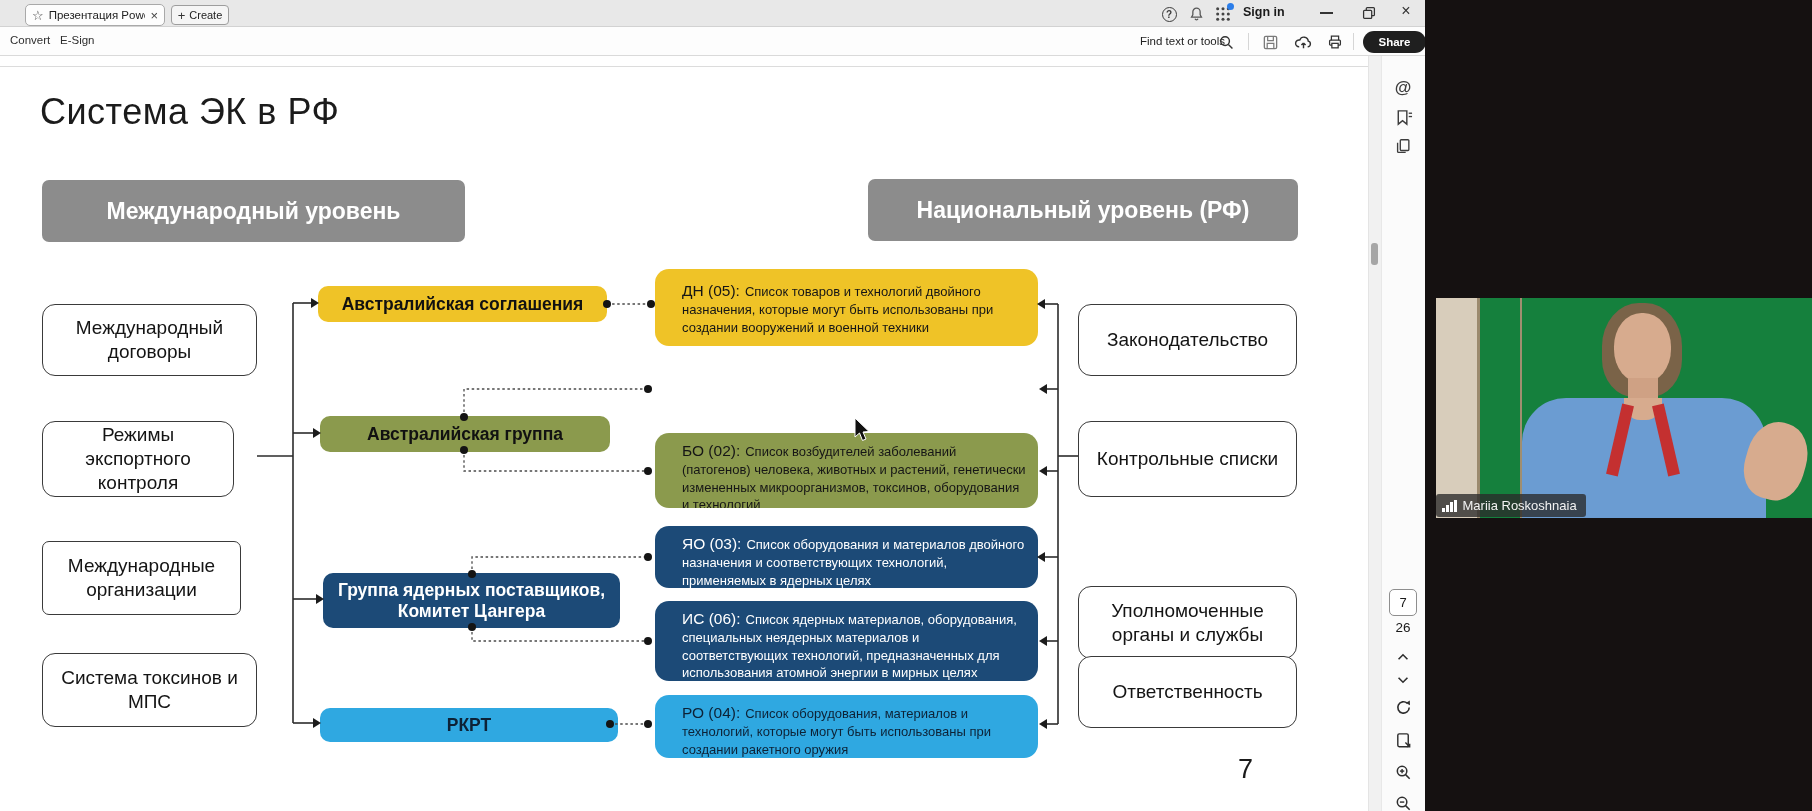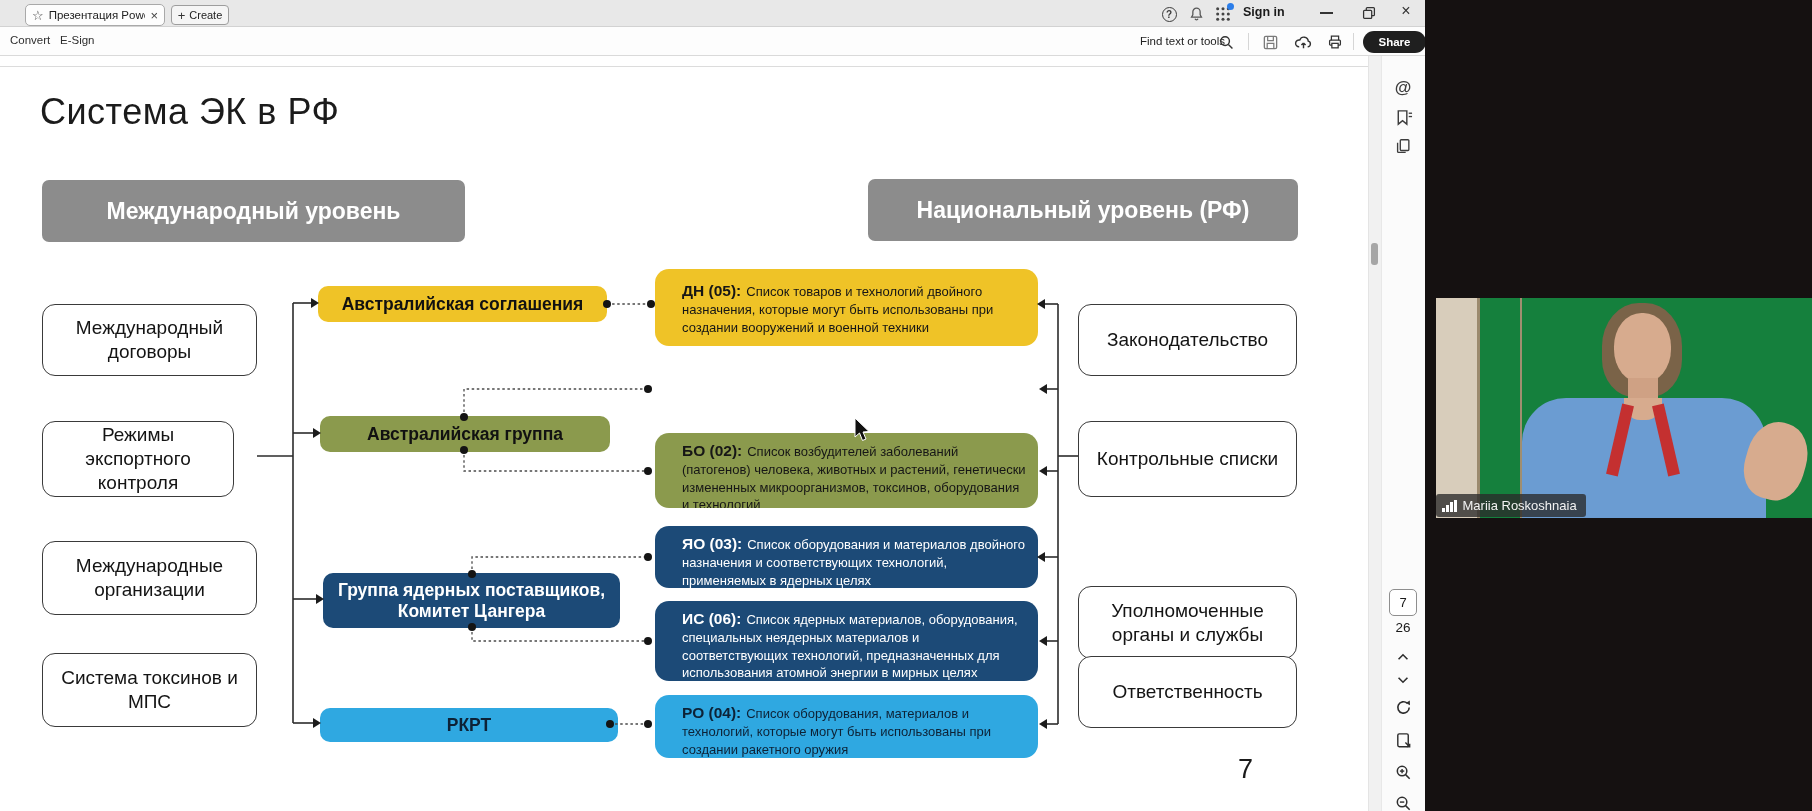"ДН (05):" .ls .code { font-weight: bold -> normal }
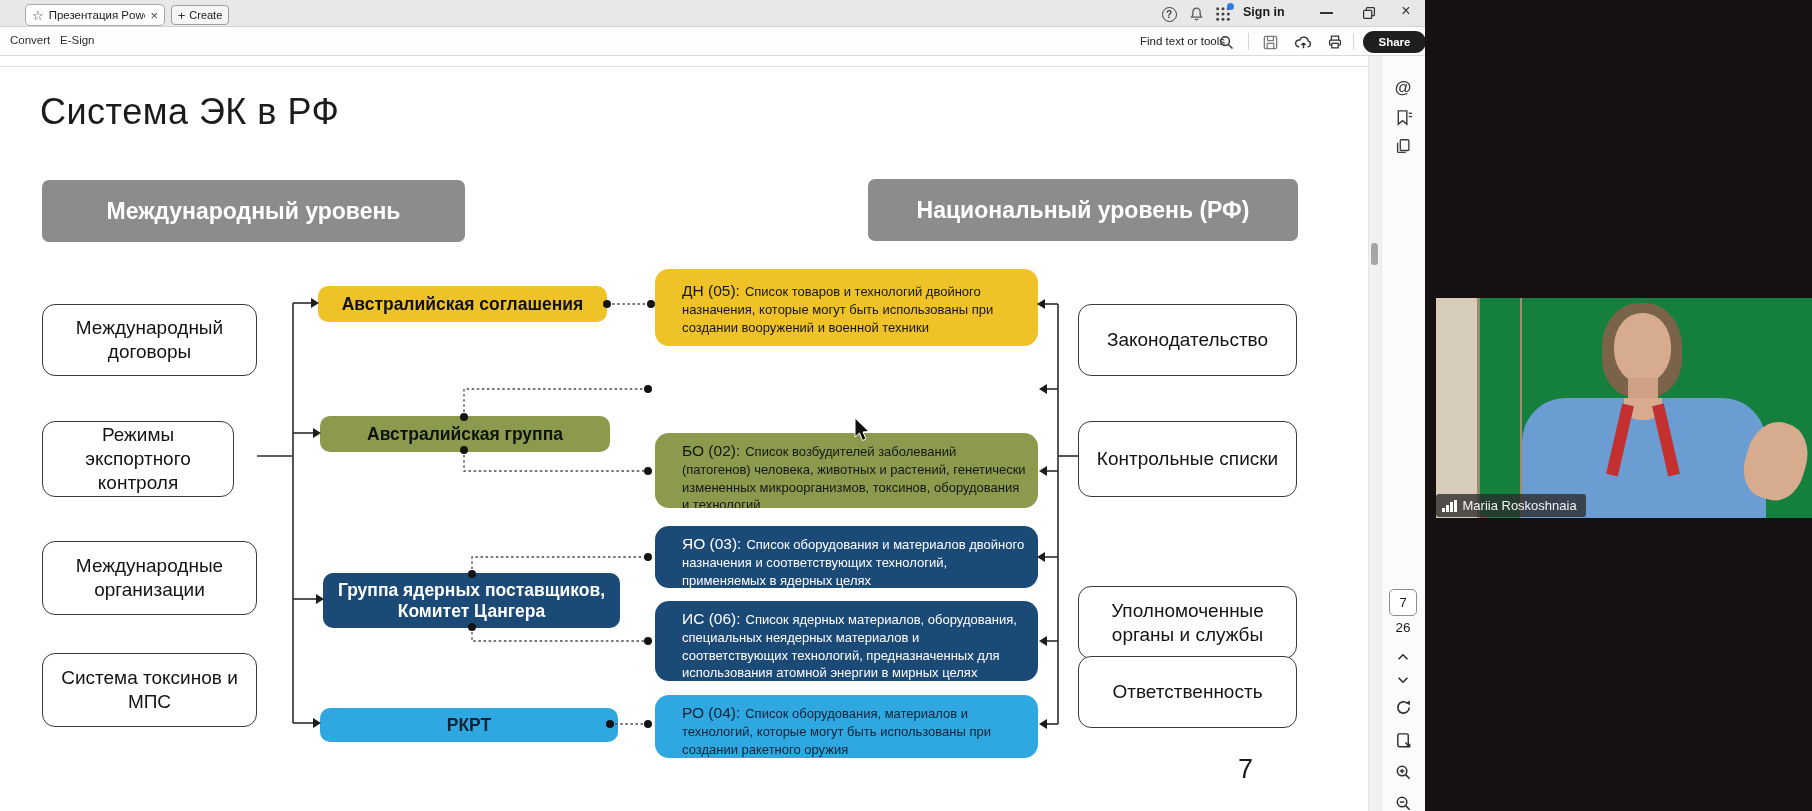"Международные организации" #lb3 { border-radius: none -> 7px; width: 215px -> 199px }
